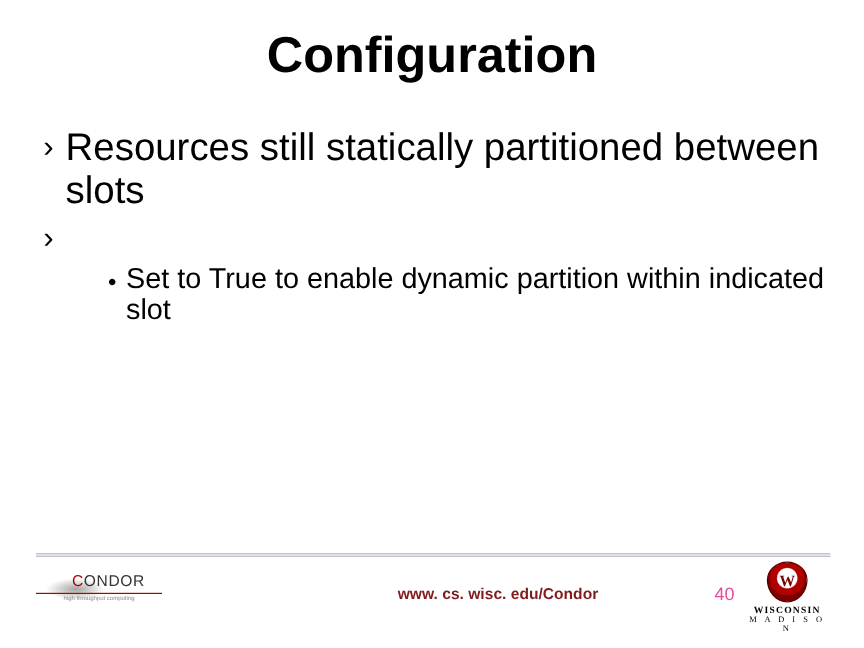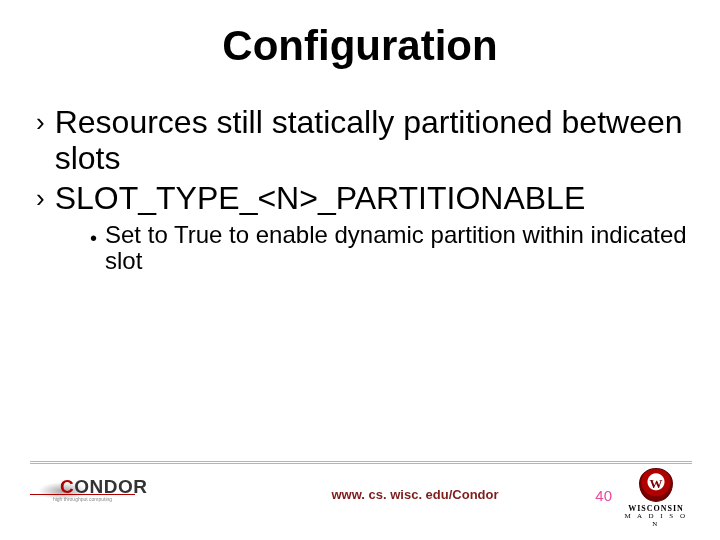"SLOT_TYPE_<N>_PARTITIONABLE" span.txt { html: <span>SLOT_TYPE_&lt;N&gt;_PARTITIONABLE</span> -> none }
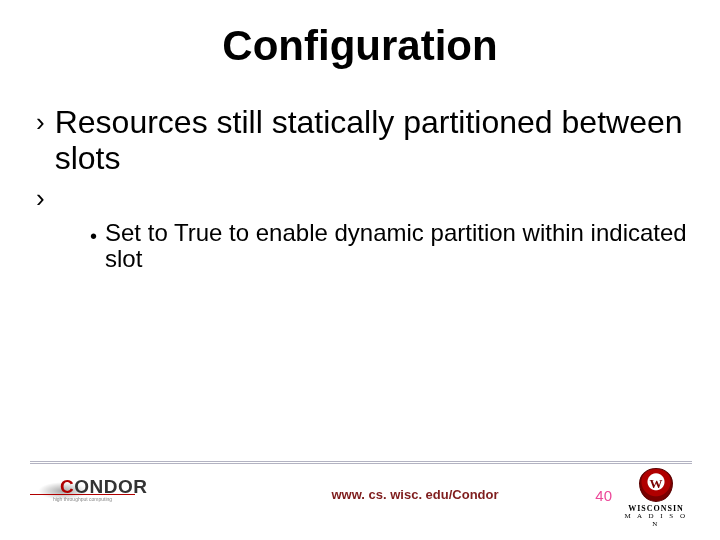"CONDOR" .logo-left .word { font-size: 19px -> 13px; font-weight: bold -> normal }
